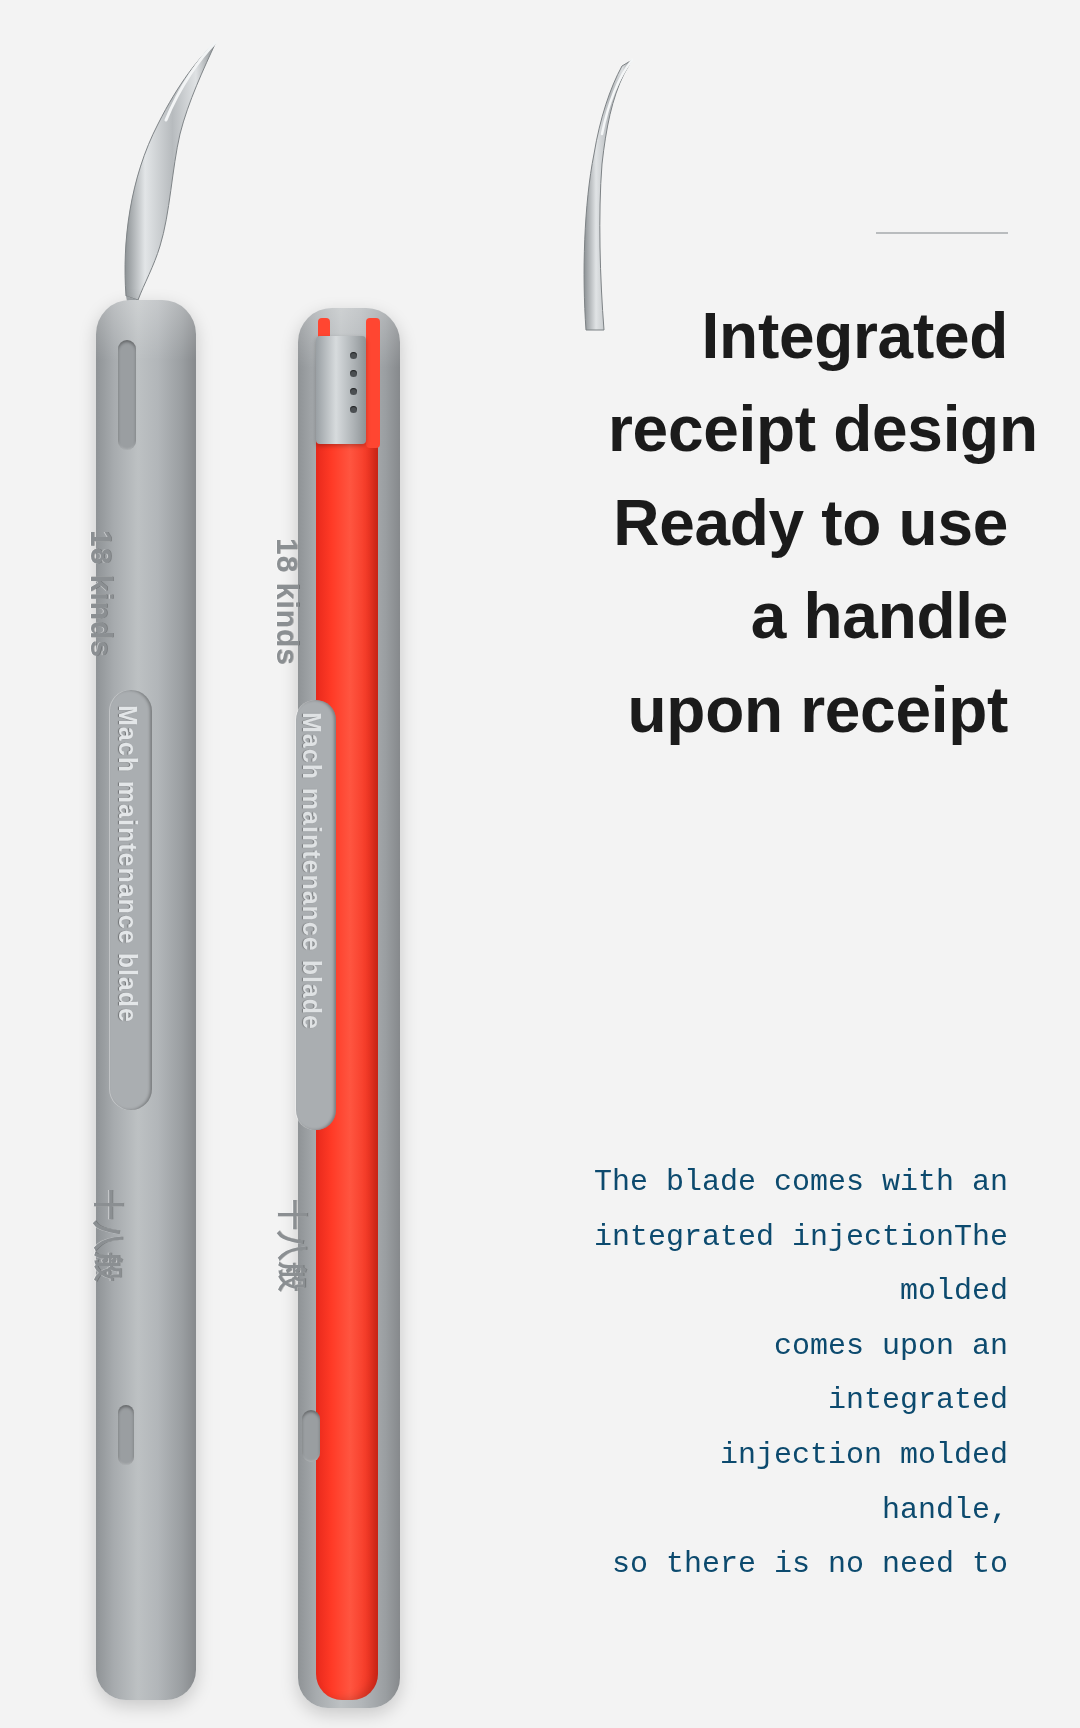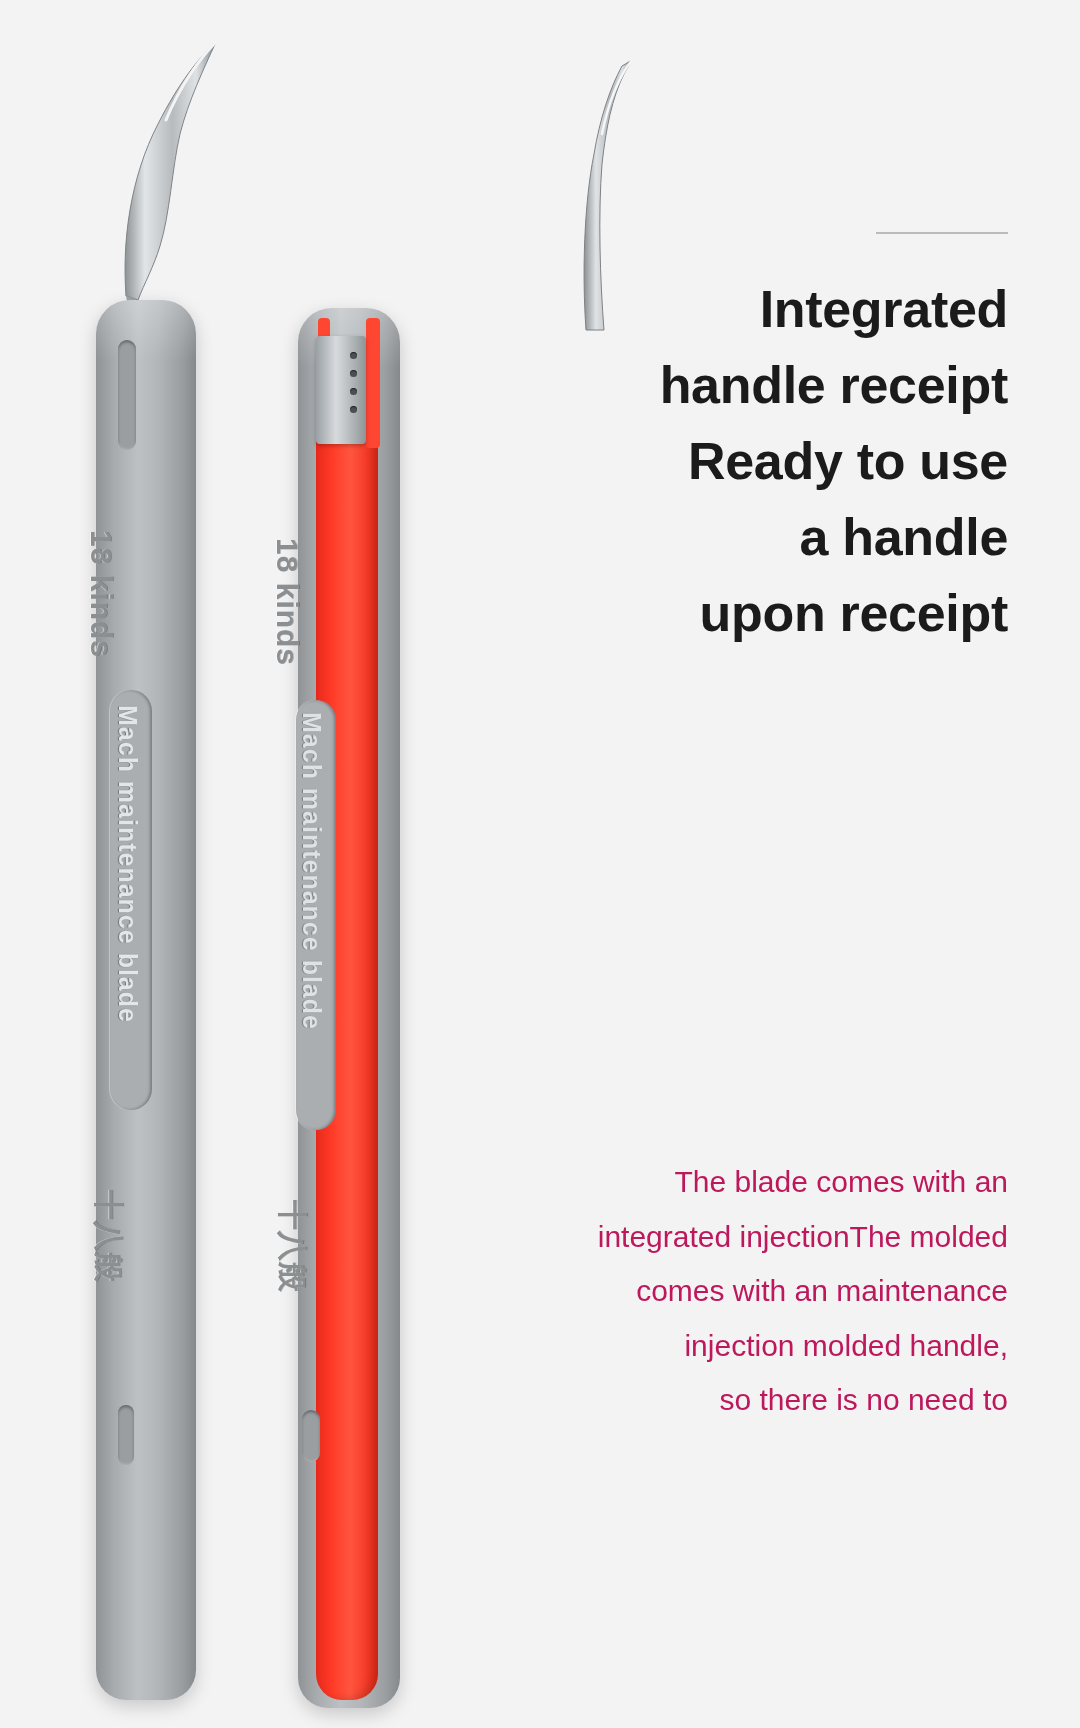"Integrated" .headline { font-size: 52px -> 64px; top: 272px -> 290px }
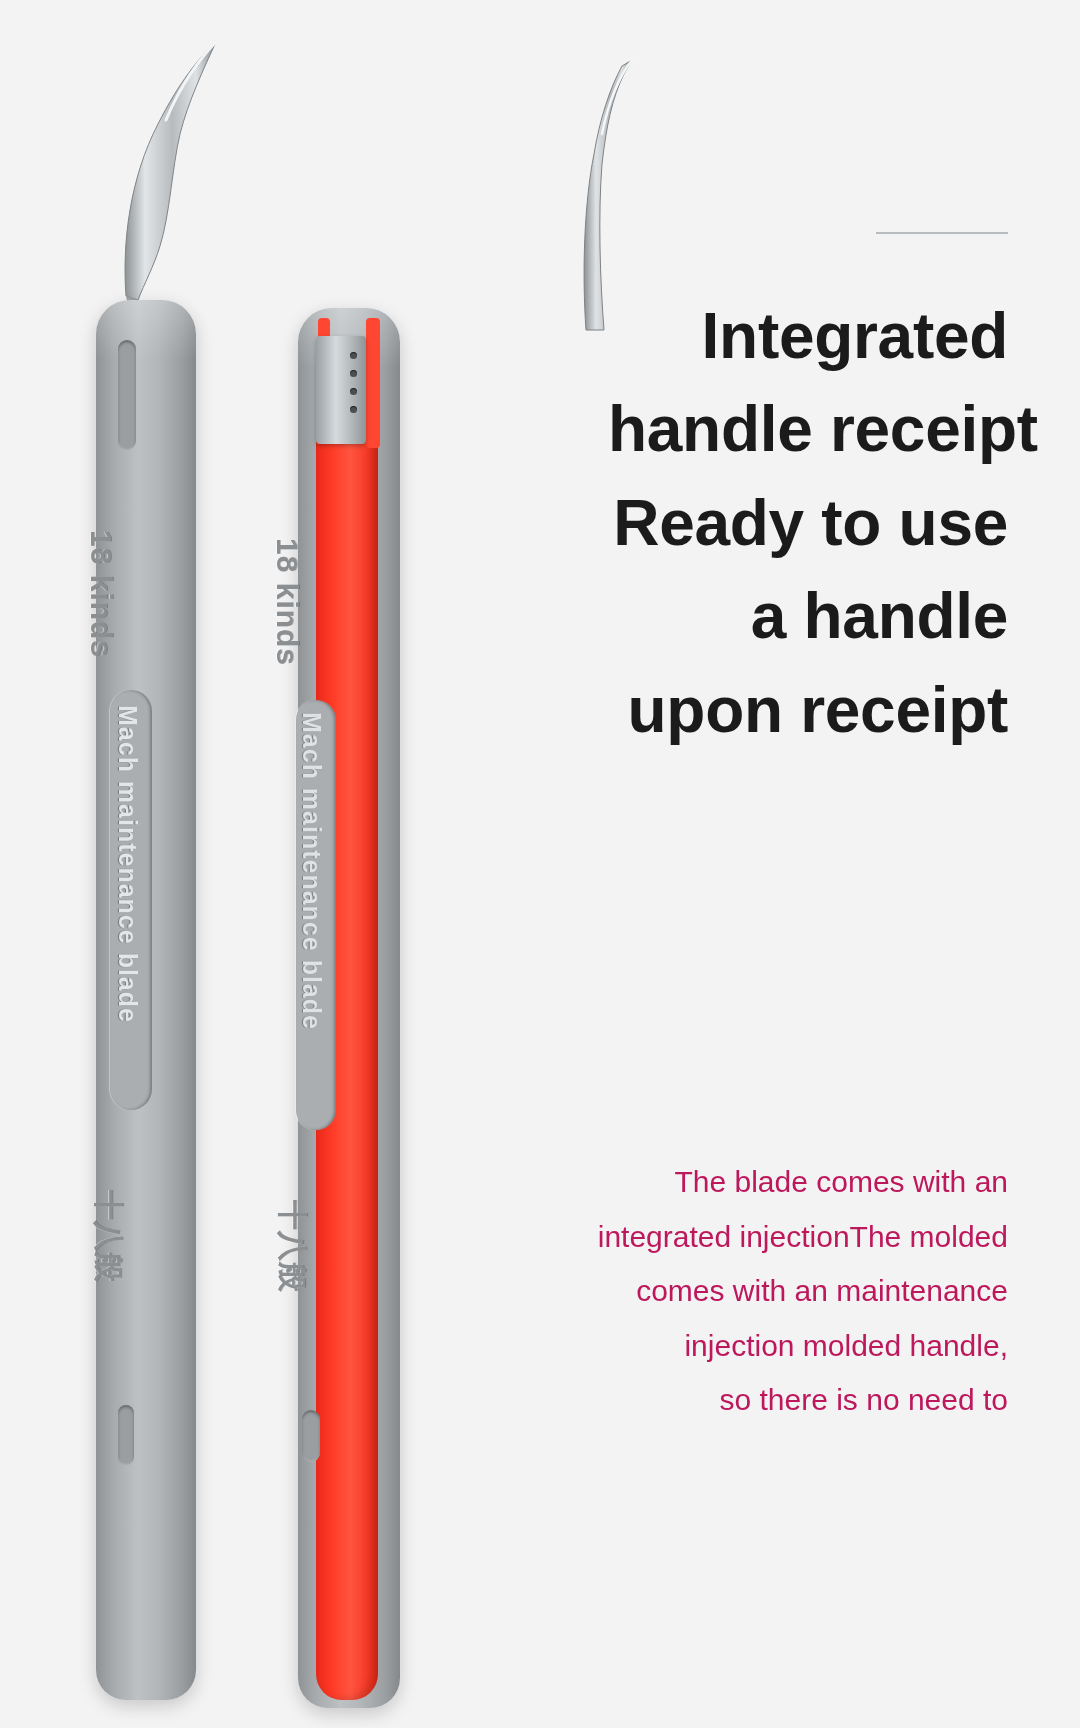"handle receipt" div { text: handle receipt -> receipt design }
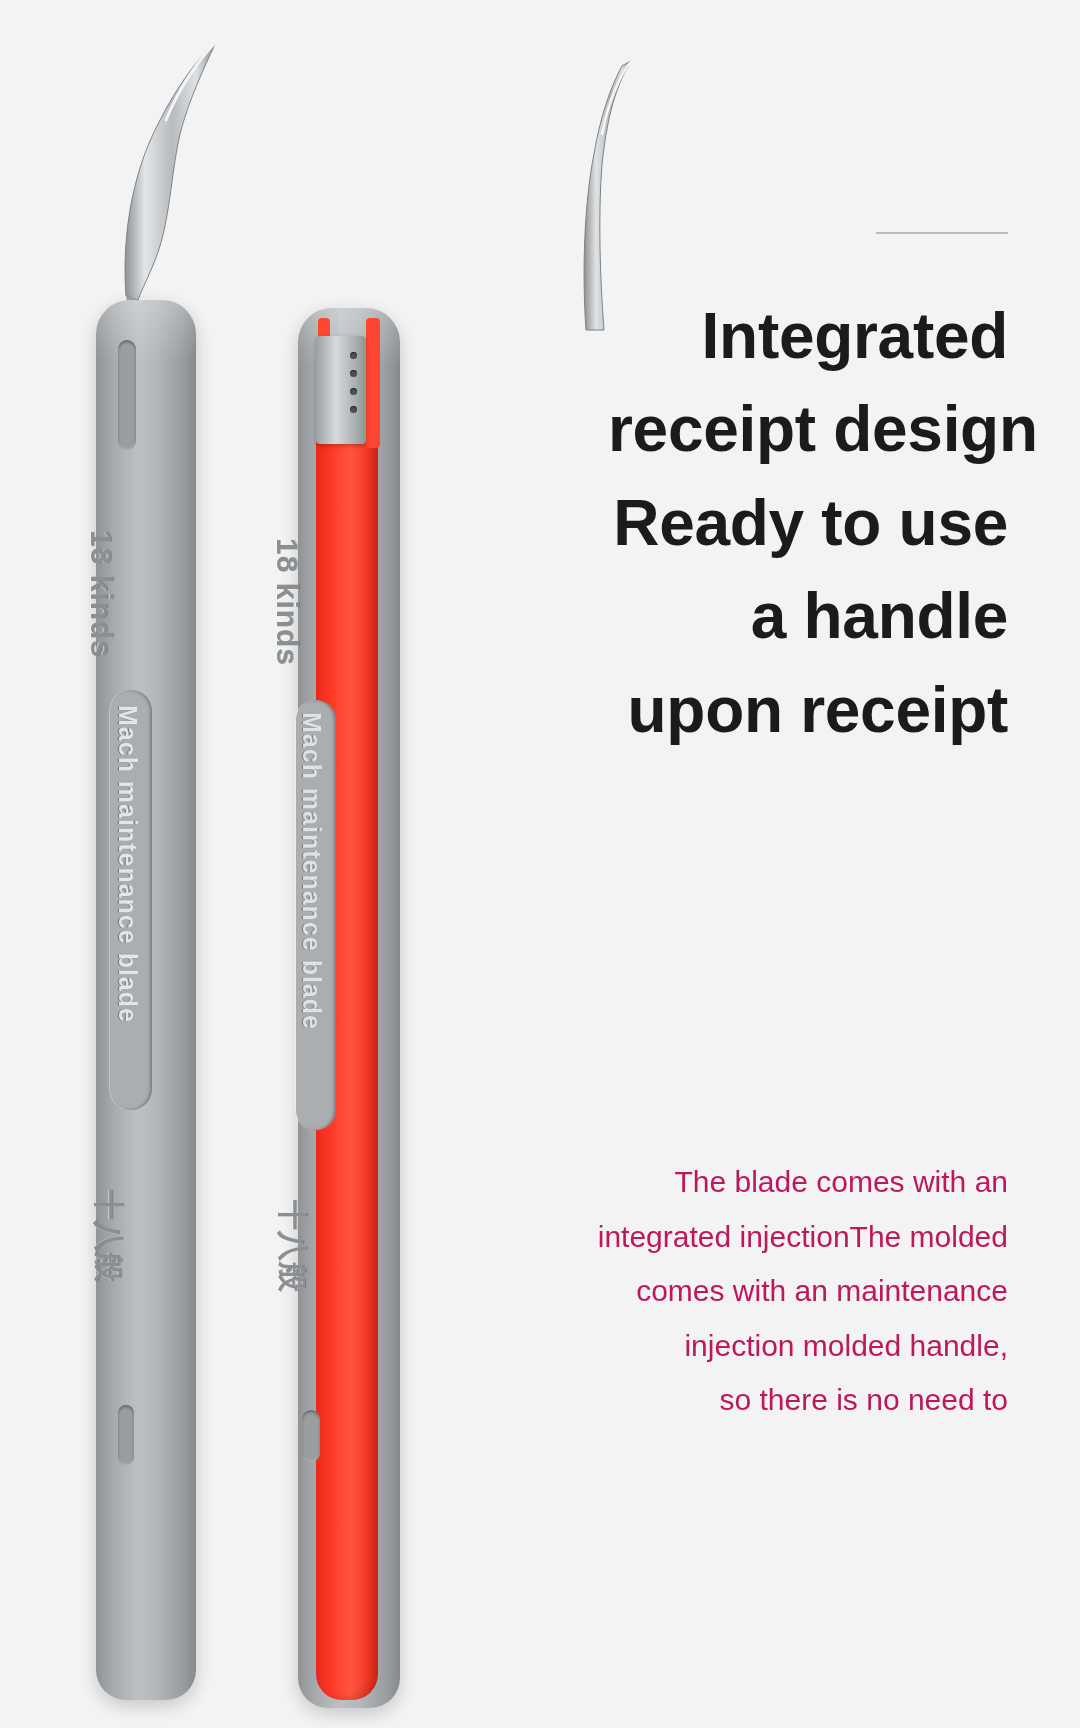"The blade comes with an" .body-copy { color: #be185d -> #0c4a6e; font-family: none -> Liberation Mono, monospace }
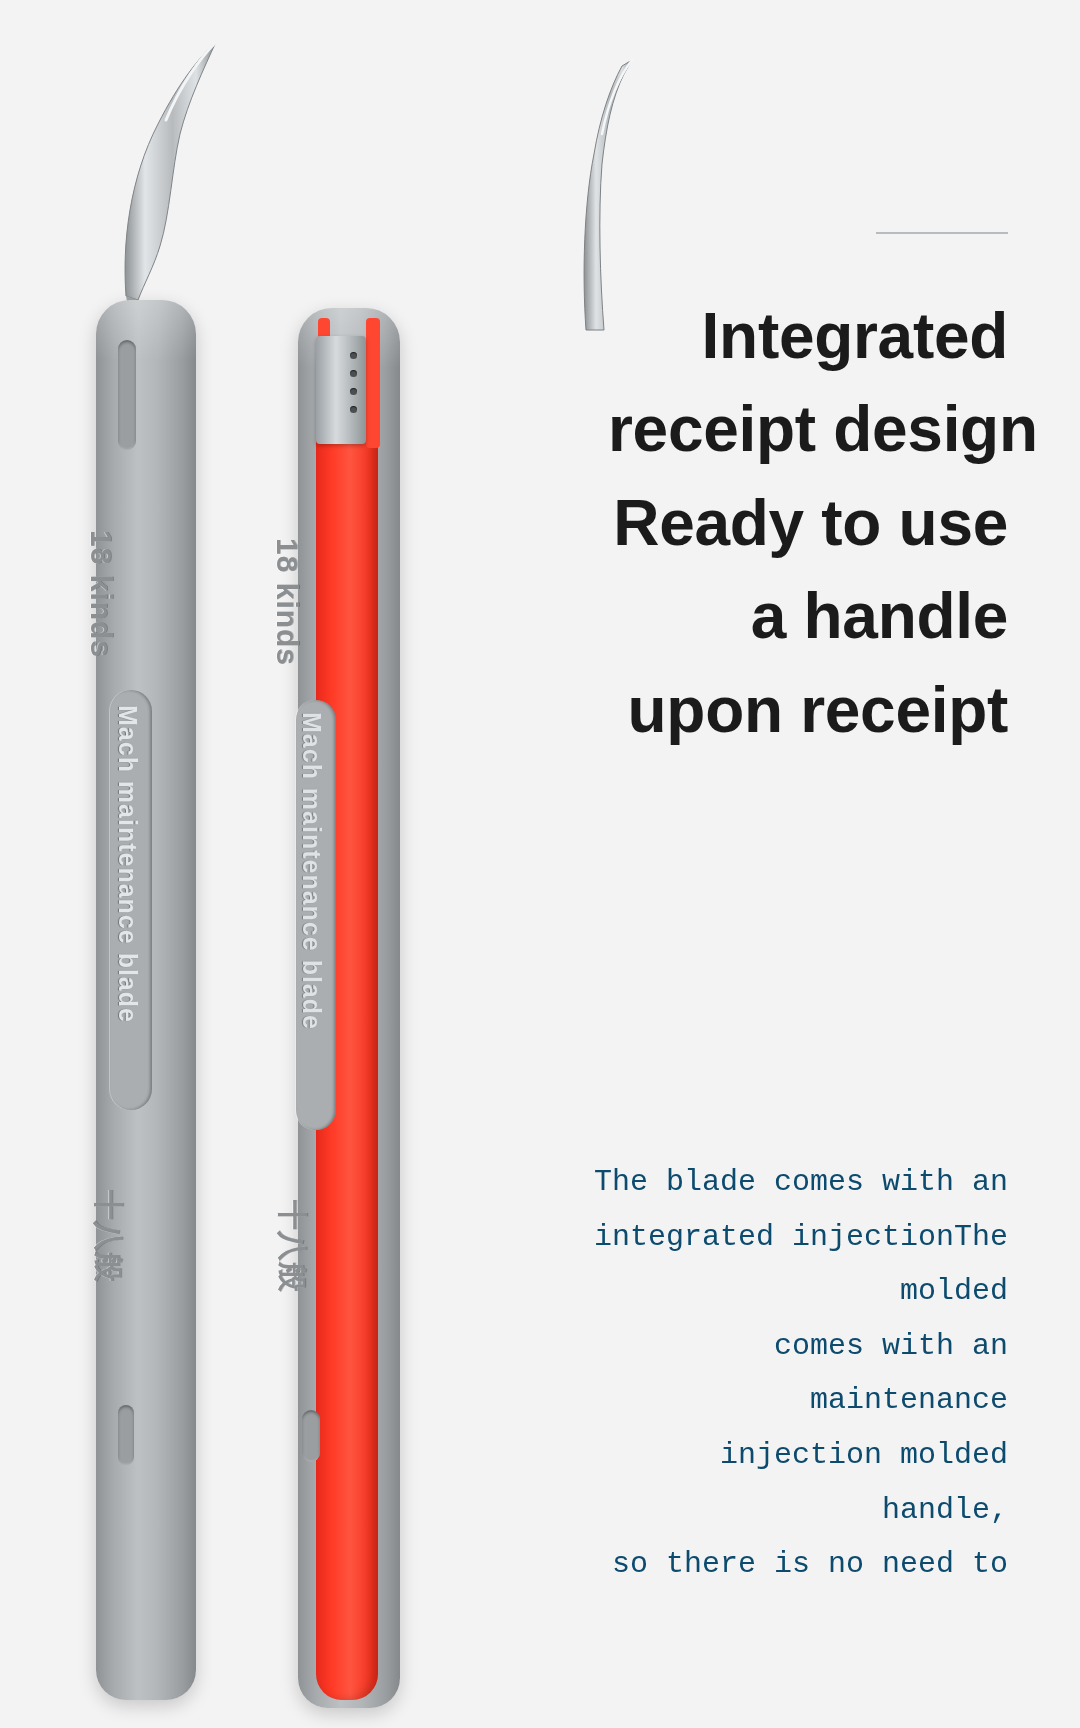"comes with an maintenance" div { text: with an maintenance -> upon an integrated }
